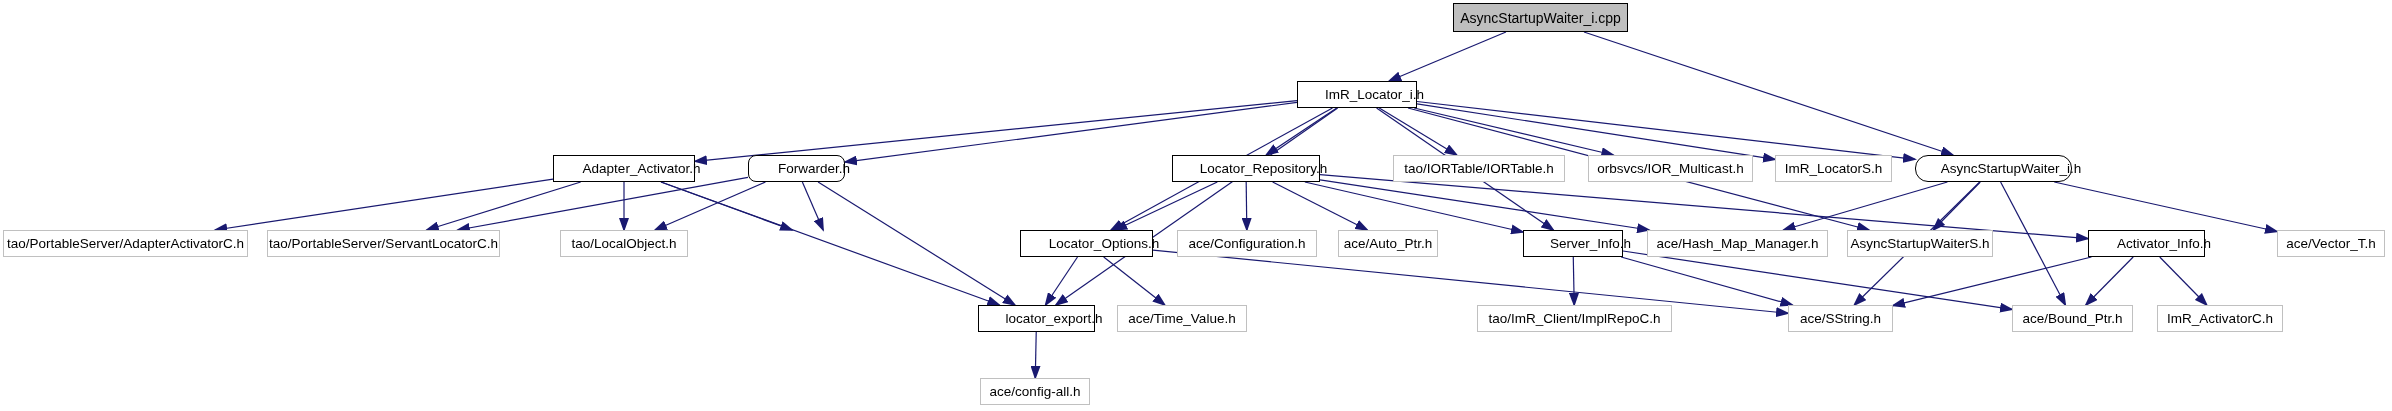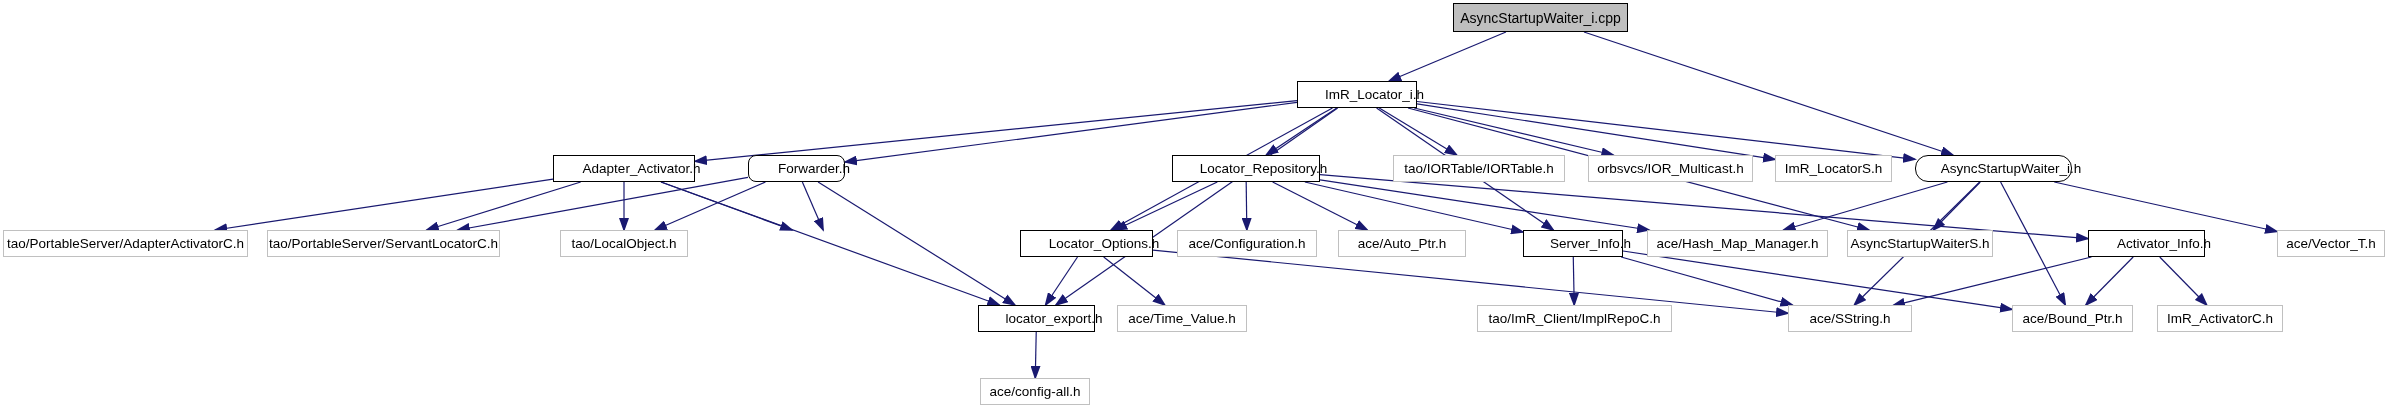"ace/Auto_Ptr.h" div.node { width: 128px -> 100px }
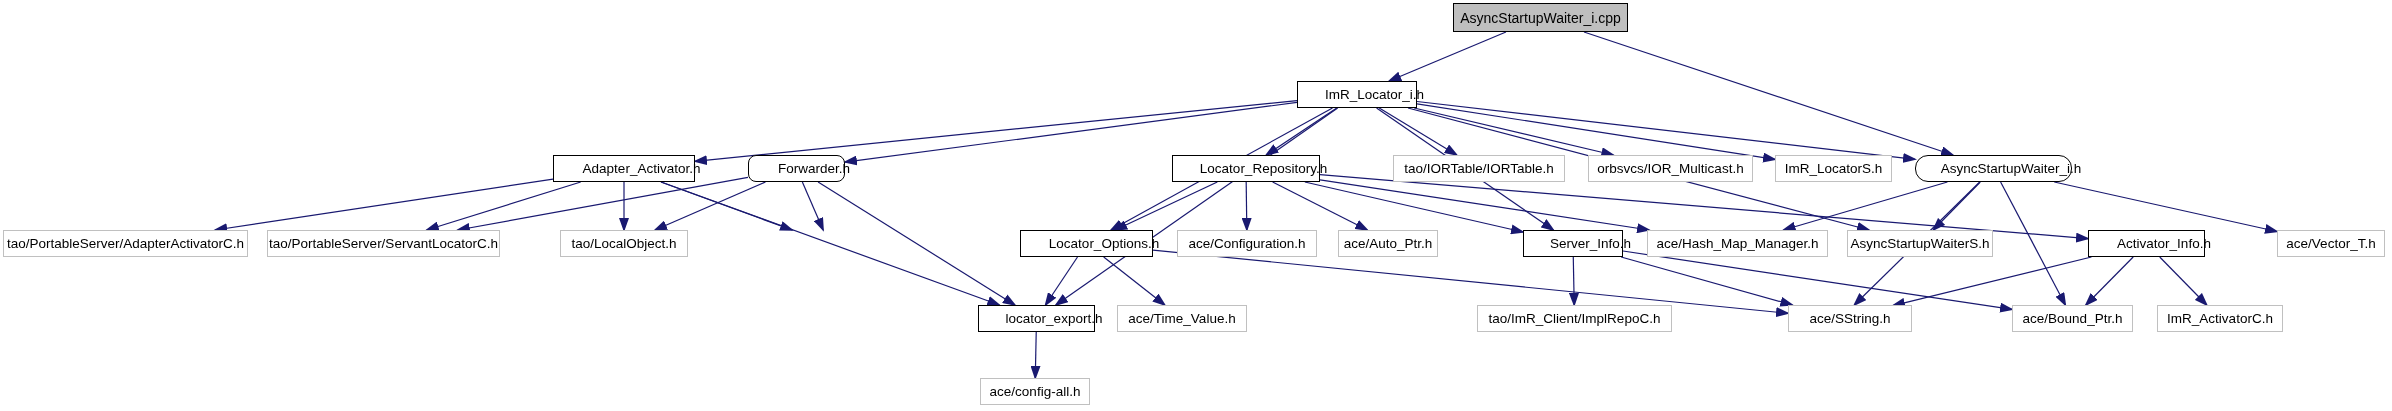"ace/SString.h" div.node { width: 124px -> 105px }
